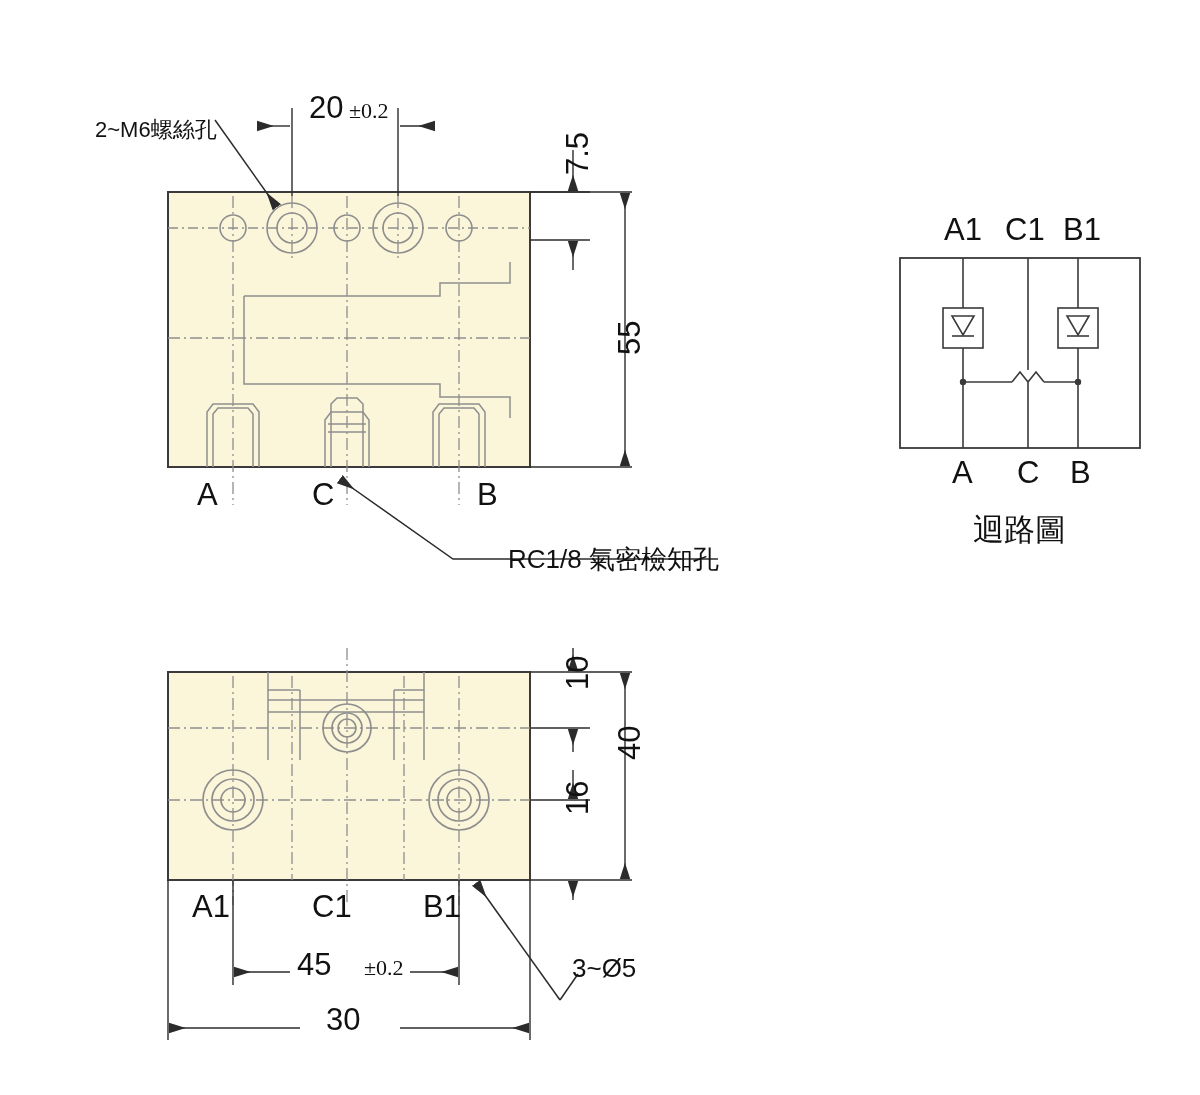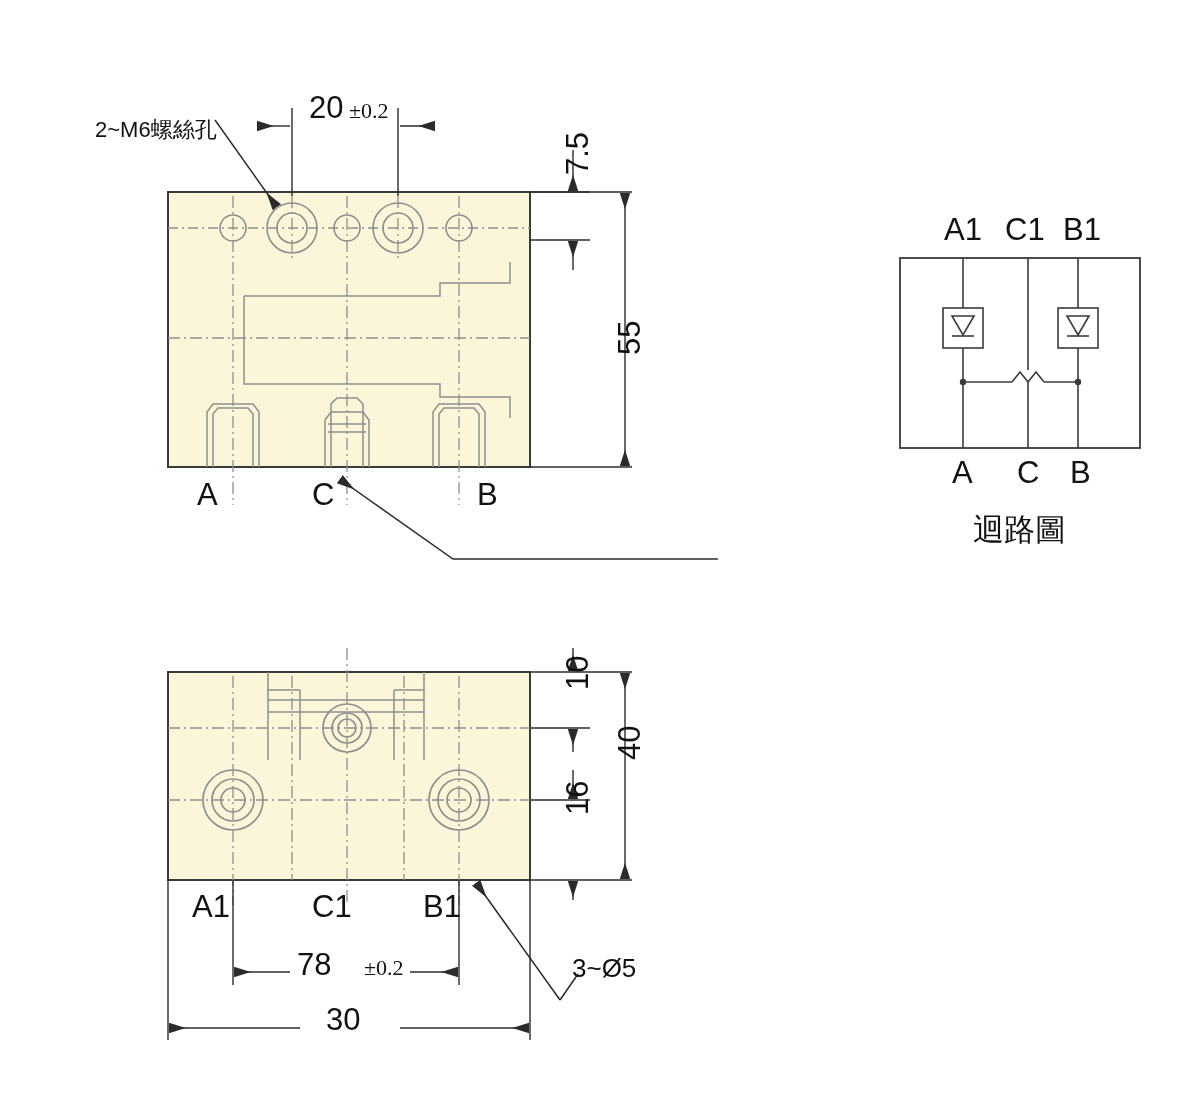"RC1/8 氣密檢知孔" div.lbl { html: none -> <div>RC1/8 氣密檢知孔</div> }
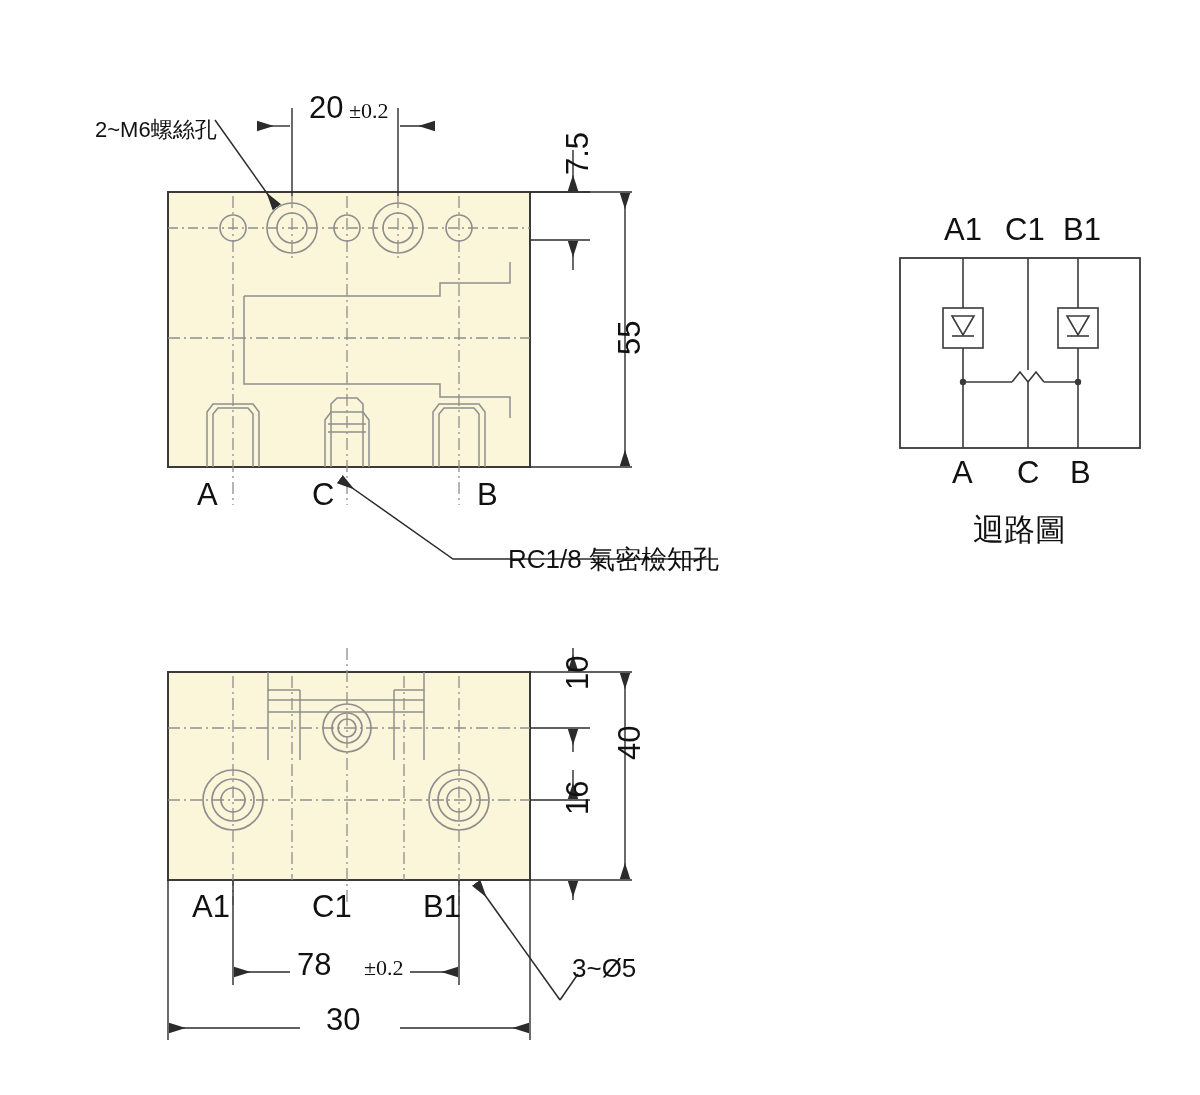"78" div.lbl { text: 78 -> 45 }
